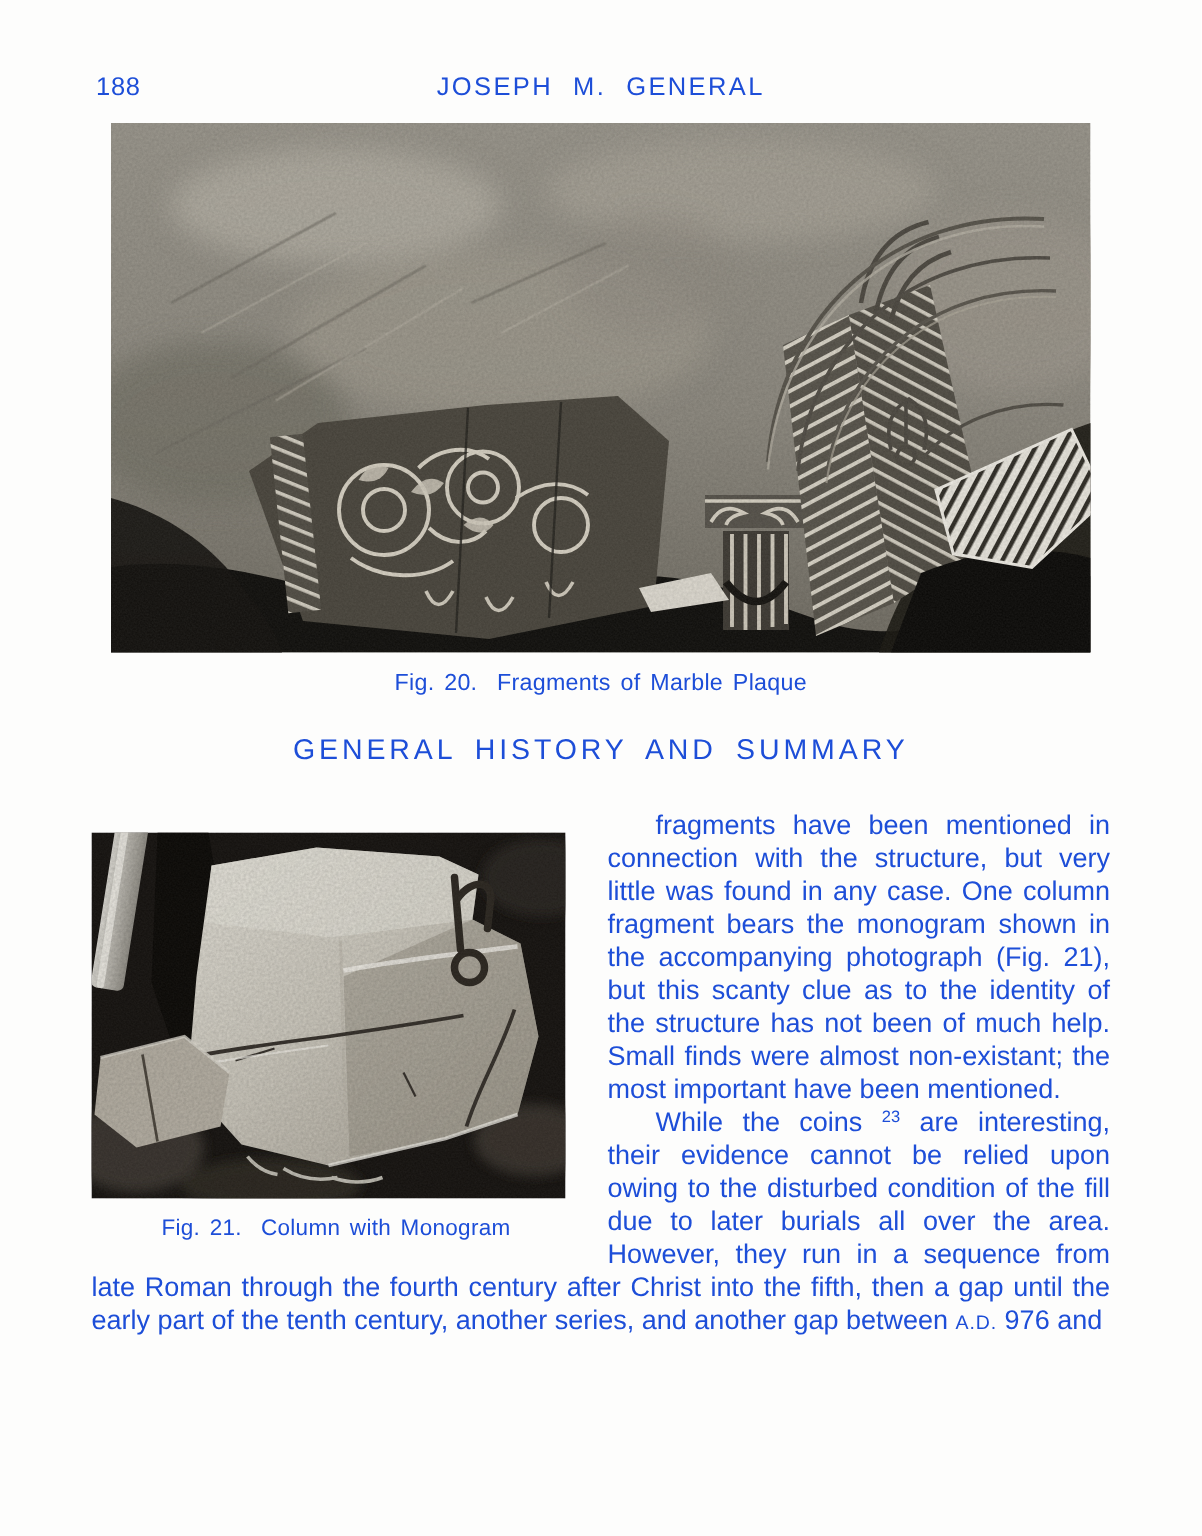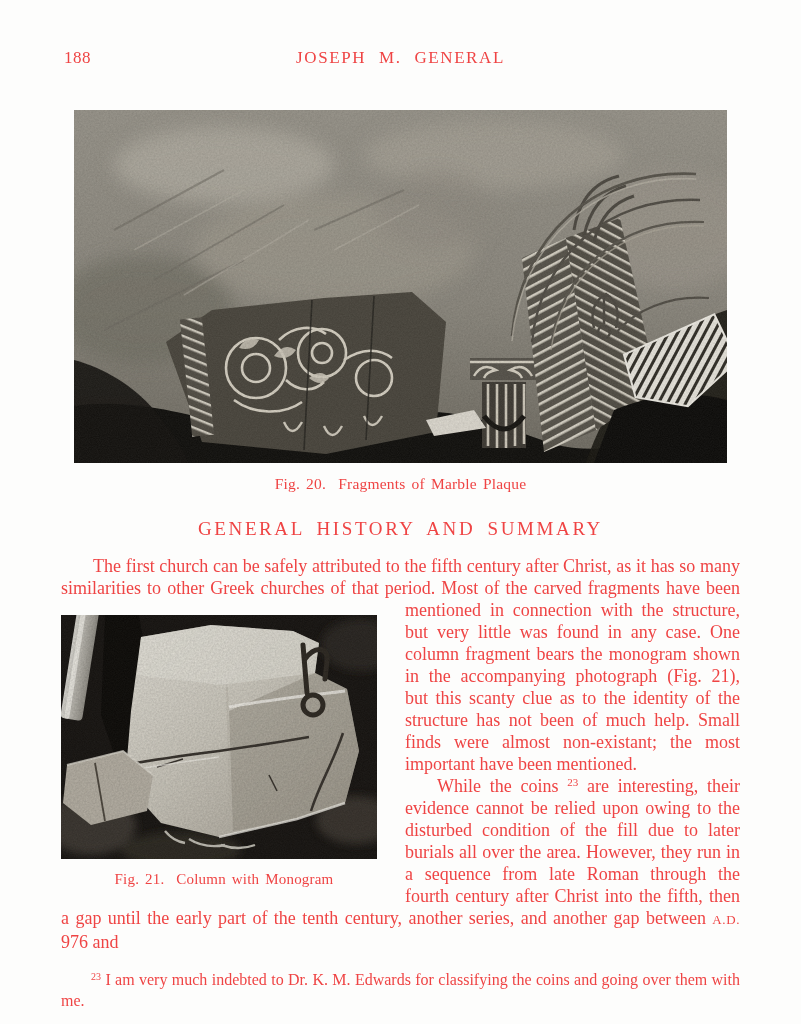"188" .page { color: #ef4444 -> #1d4ed8; font-family: Liberation Serif, serif -> Liberation Sans, sans-serif }
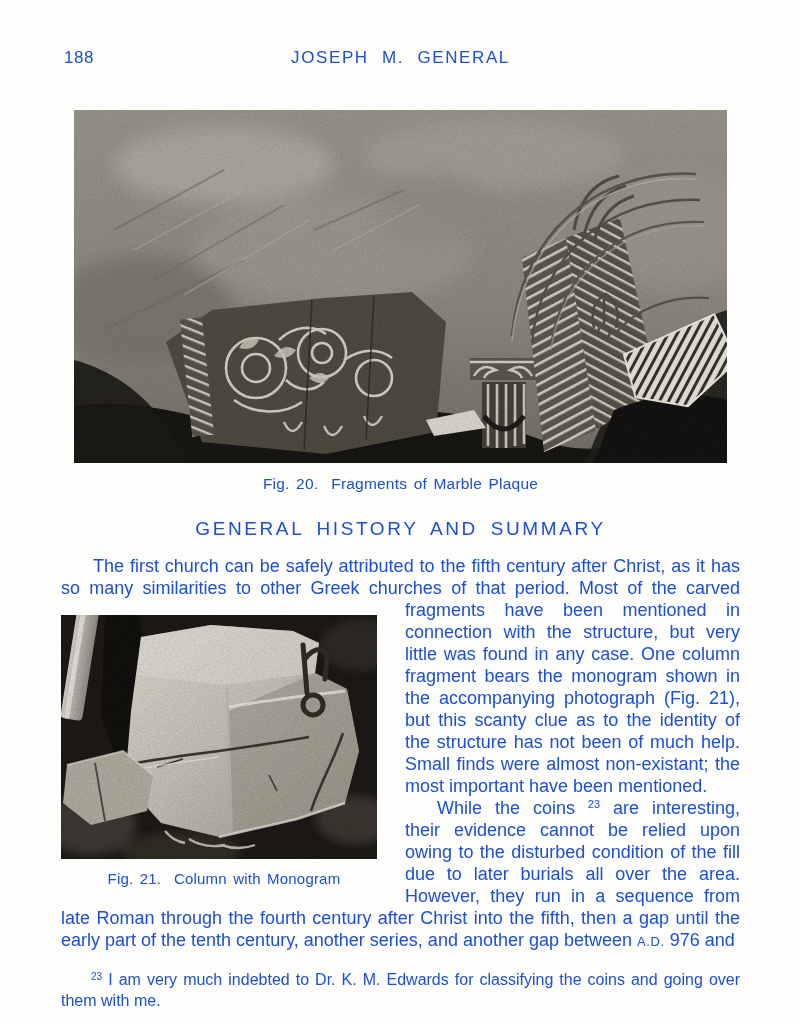"Fig. 20. Fragments of Marble" .fig20 { margin: 42px auto 0 auto -> 14px auto 0 auto }
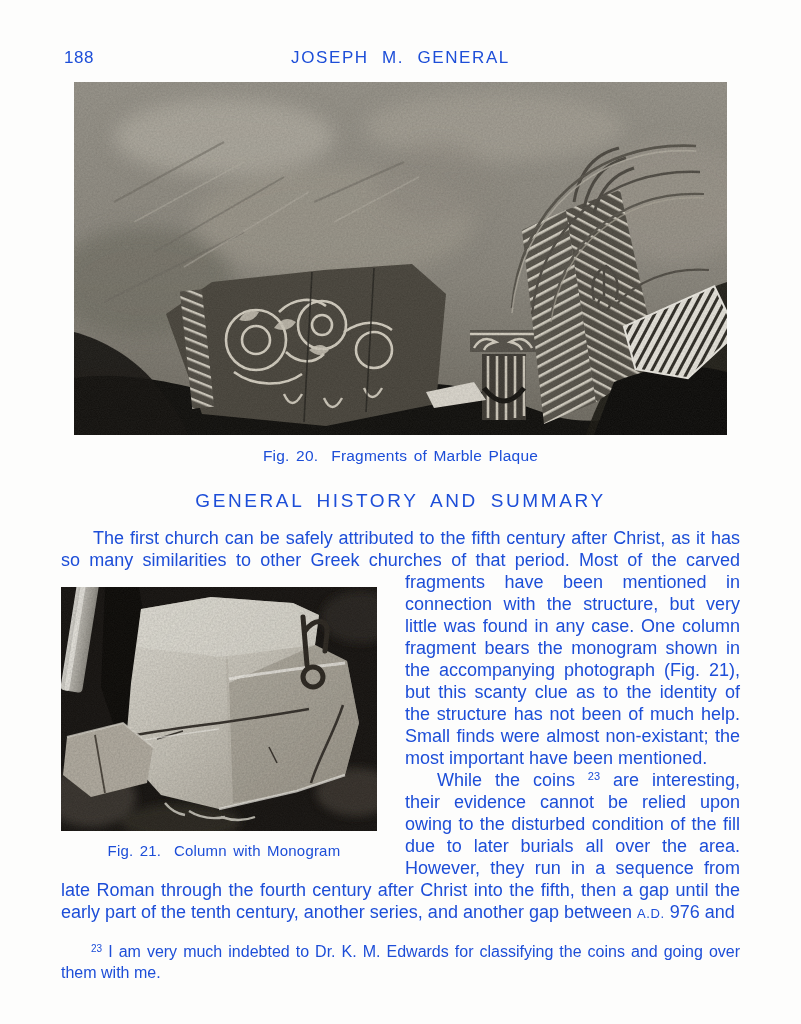"GENERAL HISTORY AND SUMMARY" h1.secheading { margin: 24px 0 15px 0 -> 24px 0 27px 0 }
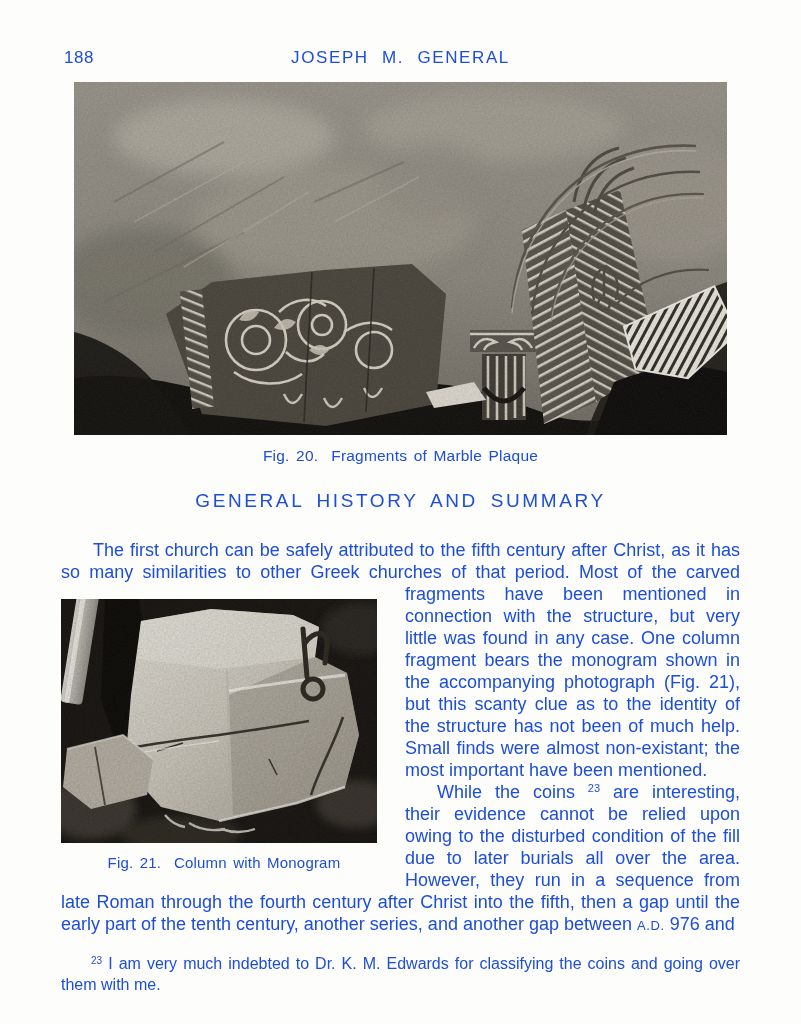"The first church can be" span { html: <span>The first church can be safely attributed to the fifth century after Christ, as it has so many similarities to other Greek churches of that period. Most of the carved </span> -> none }
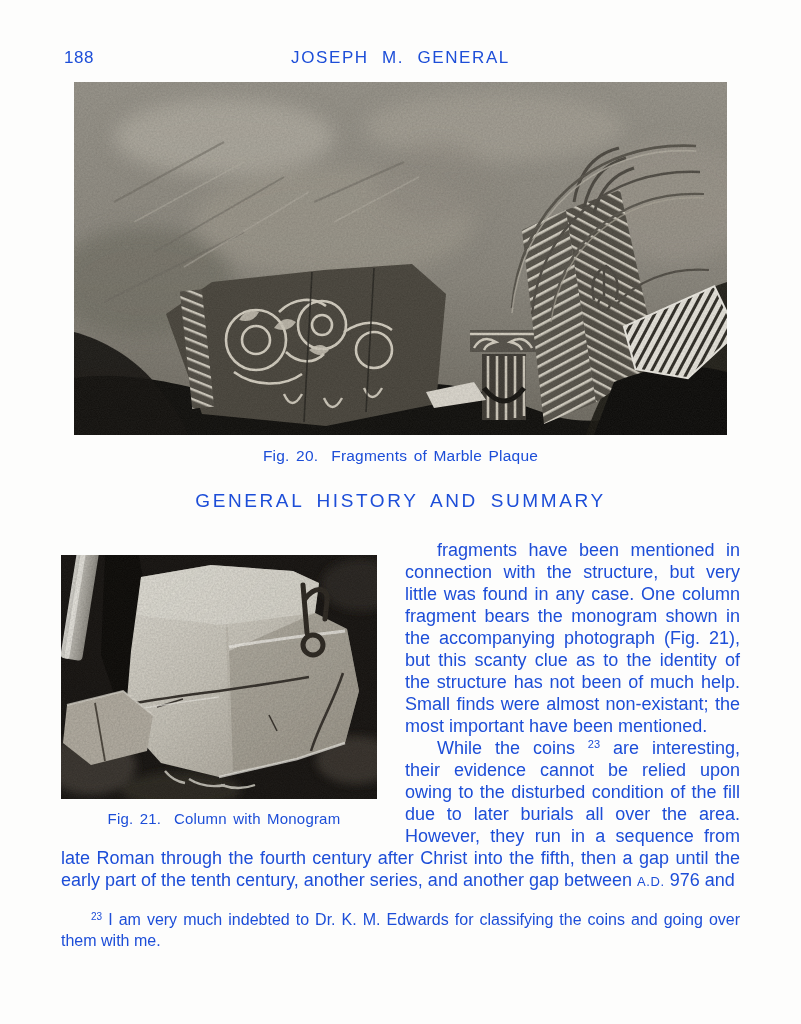"23 I am very much" div.footnote { html: <div> <sup>23</sup><span> I am very much indebted to Dr. K. M. Edwards for classifying the coins and going over them with me.</span> </div> -> none }
